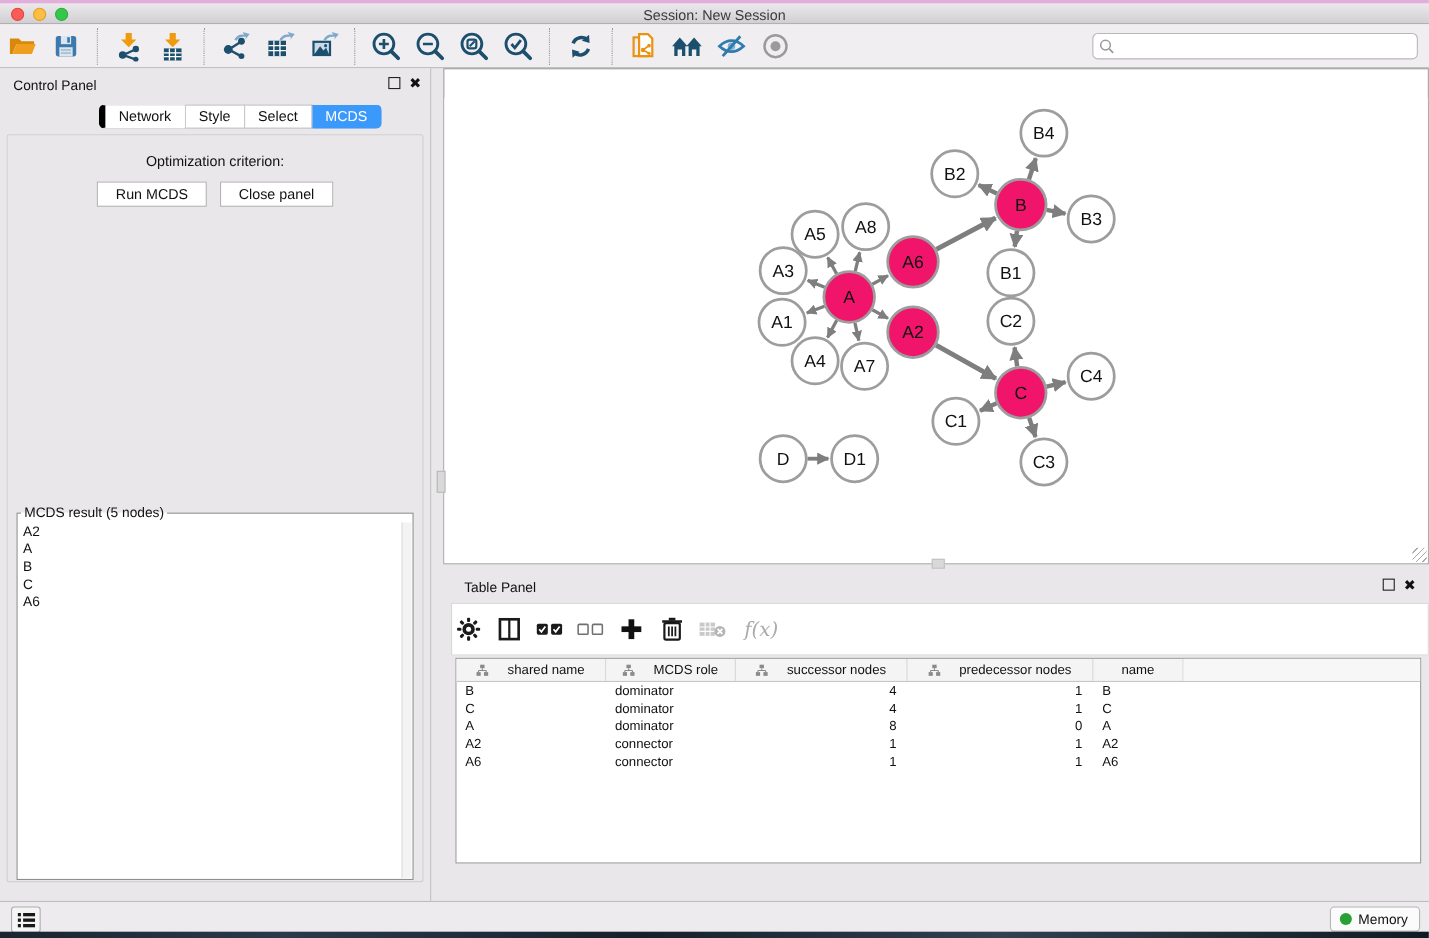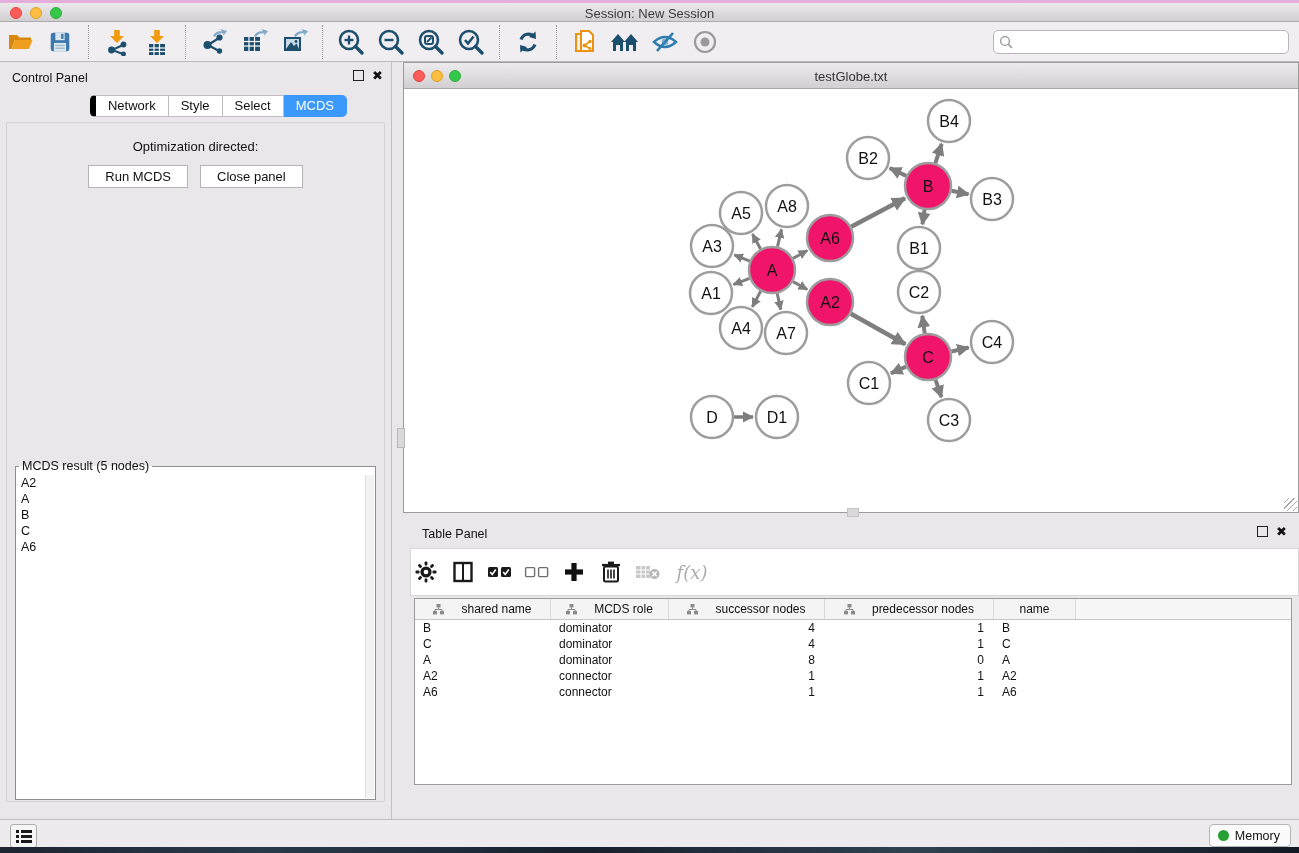"testGlobe.txt" div.net-titlebar { html: <div> <div> <div></div> <div></div> <div></div> </div> <div>testGlobe.txt</div> </div> -> none }
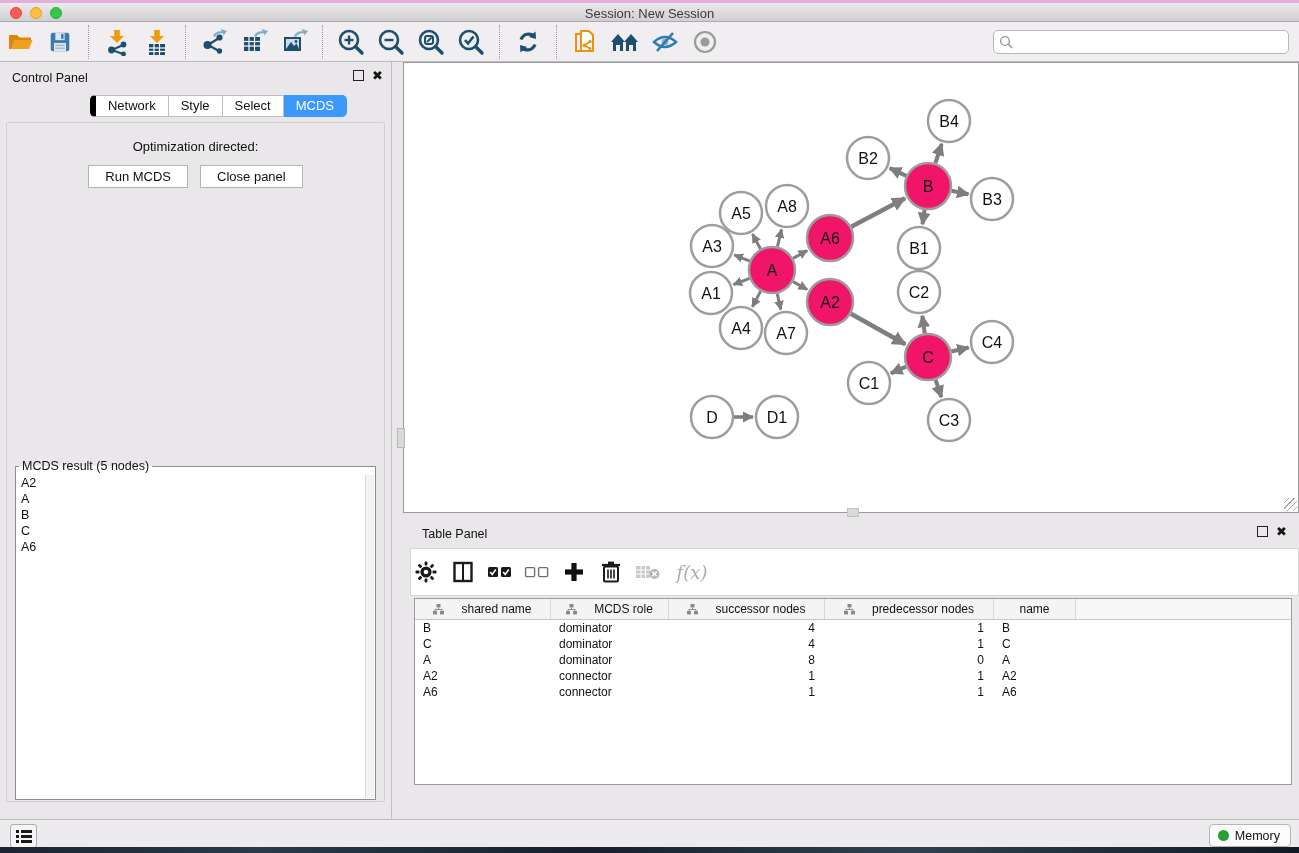"Optimization directed:" div.opt-label { text: directed -> criterion }
